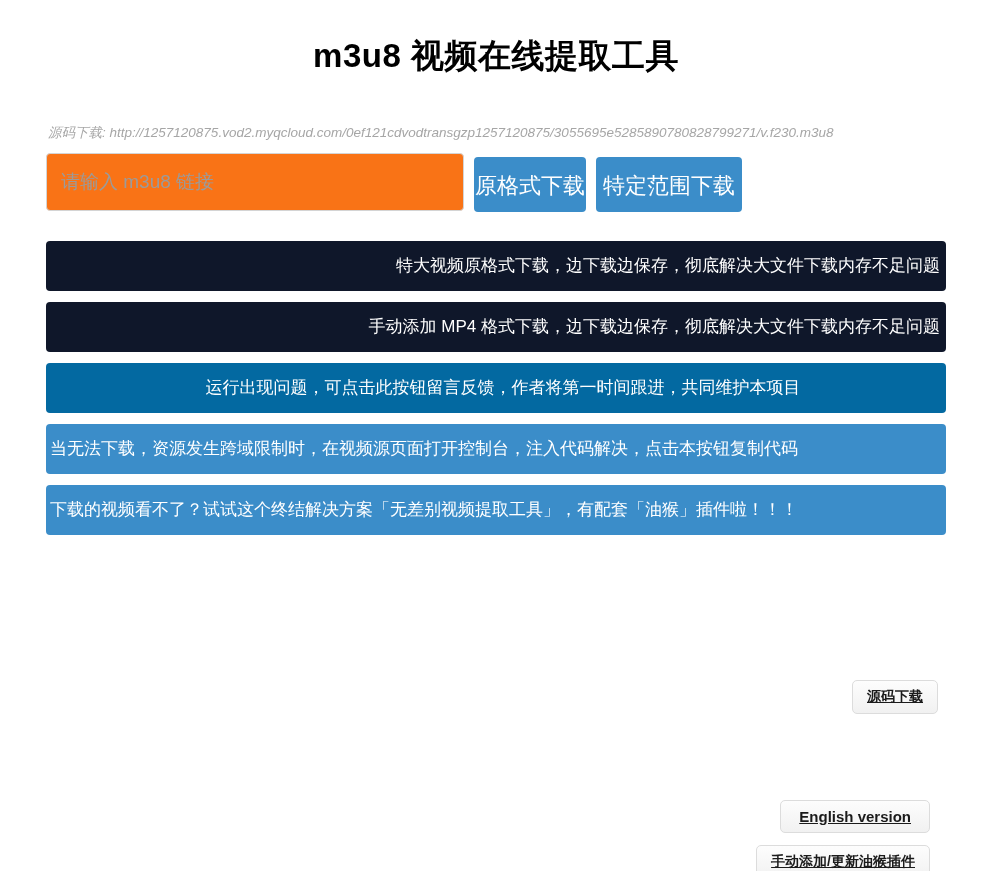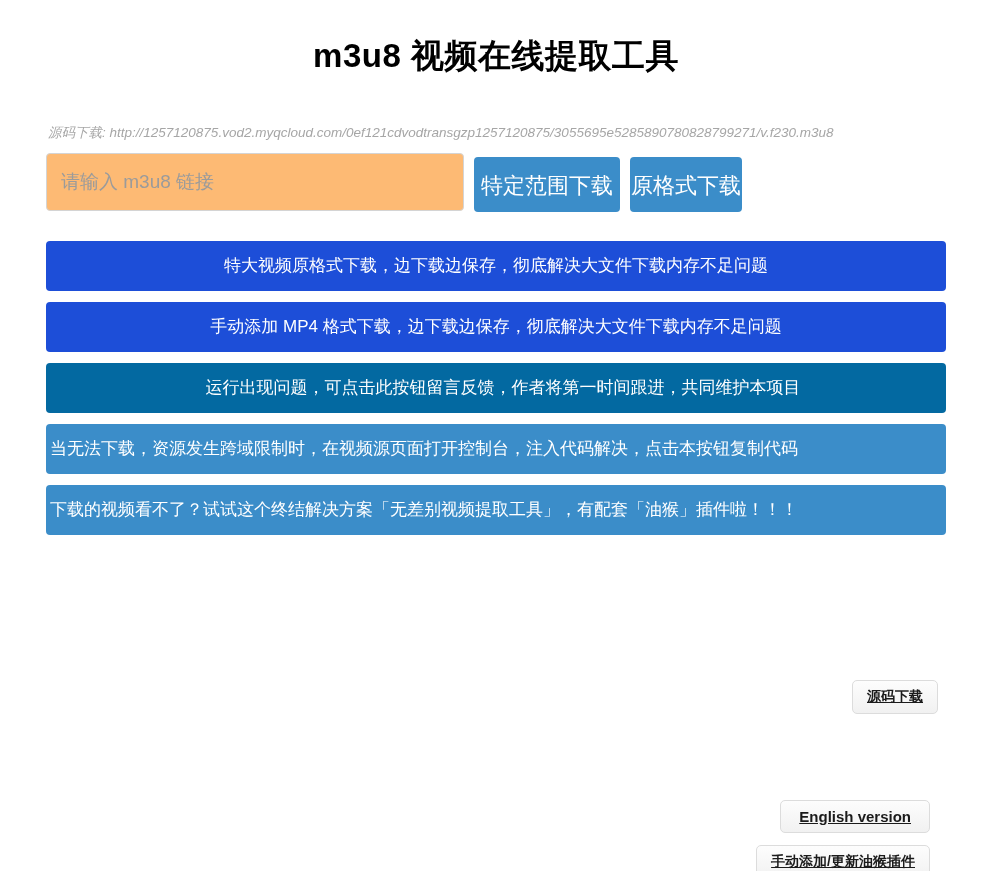"请输入 m3u8 链接" .m3u8-input { background: #fdba74 -> #f97316 }
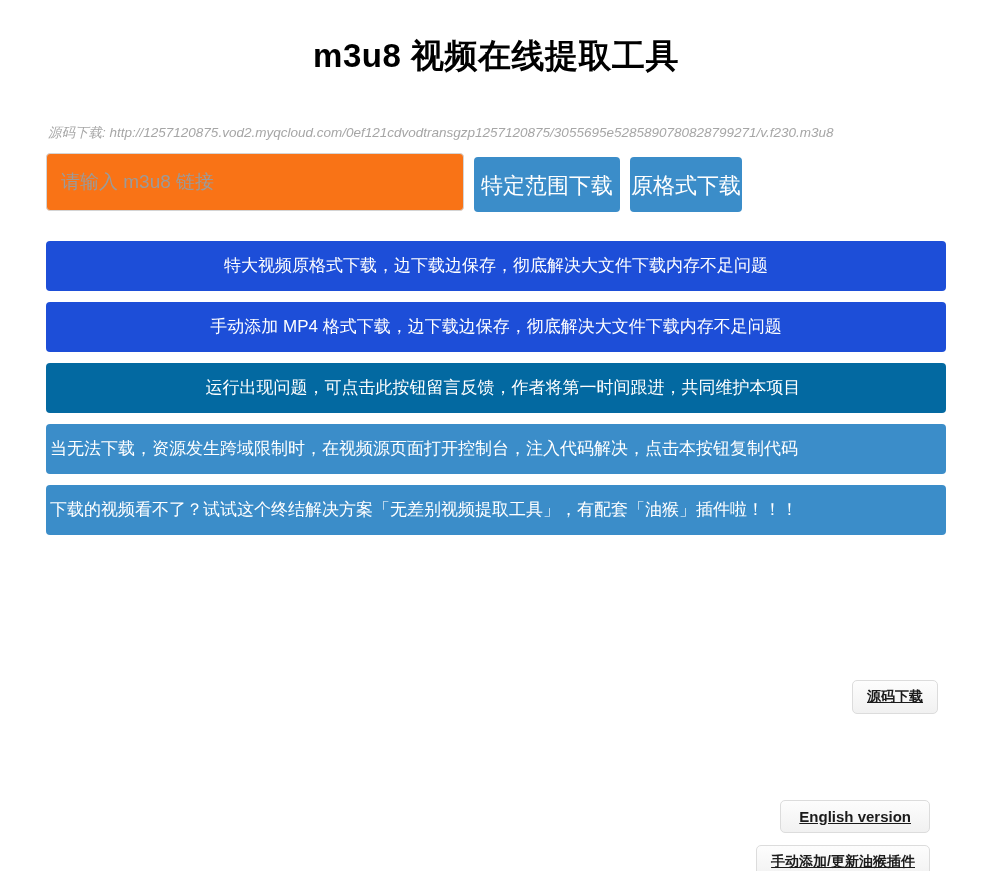"特定范围下载" button.act-btn { order: before "原格式下载" -> after "原格式下载" }
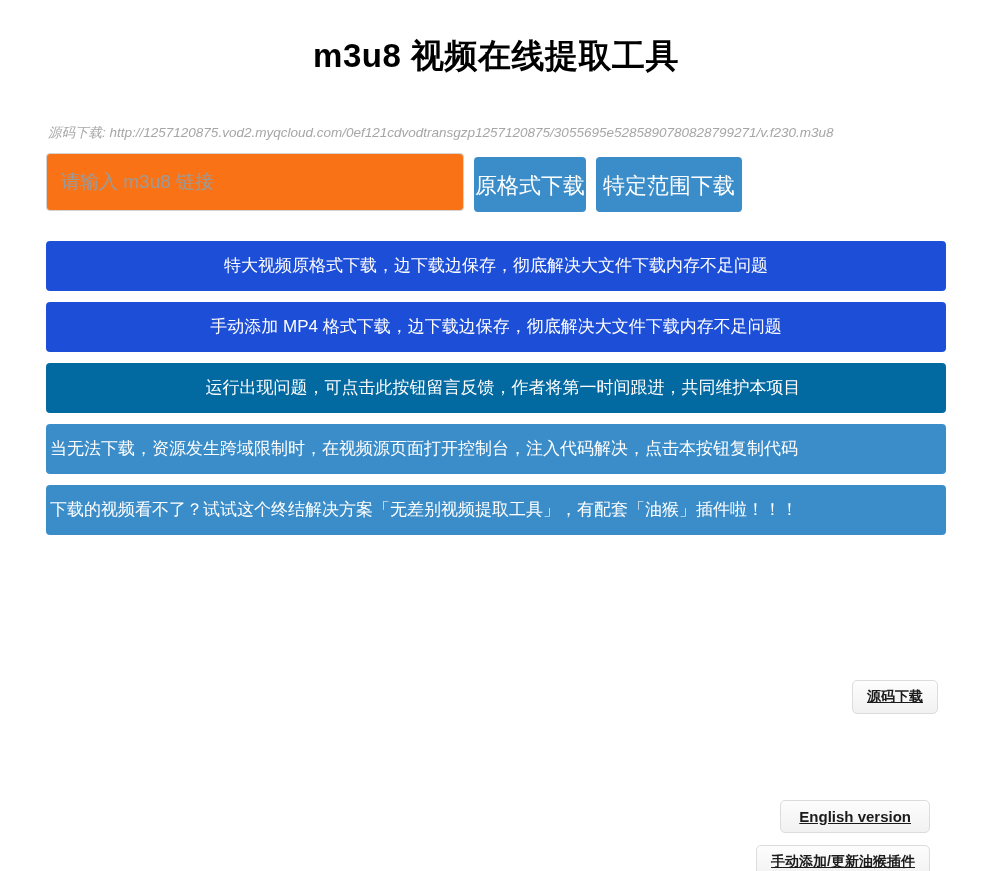"特大视频原格式下载，边下载边保存，彻底解决大文件下载内存不足问题" .banner.green { background: #1d4ed8 -> #0f172a; text-align: center -> right }
